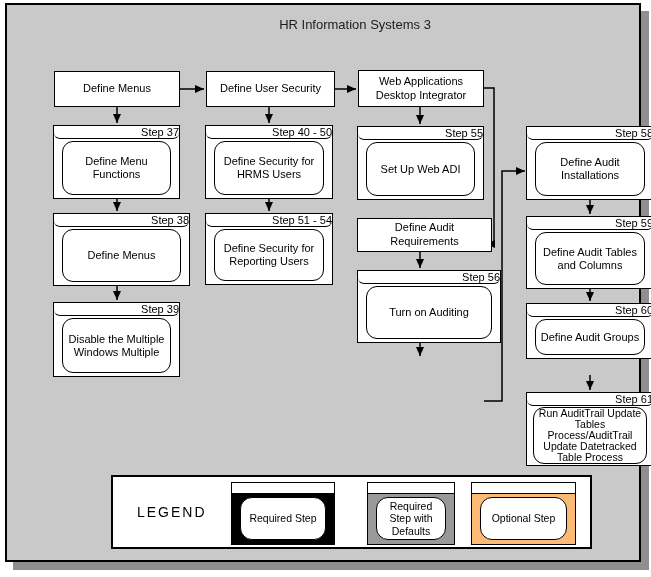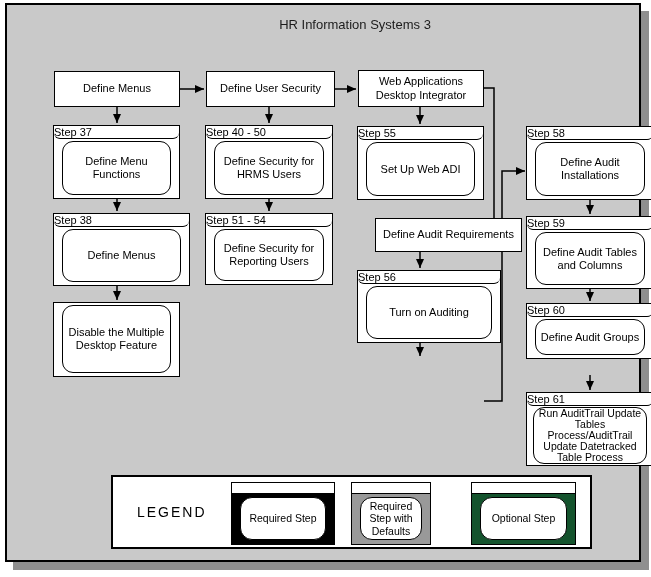"Step 37" .step-header { text-align: left -> right }
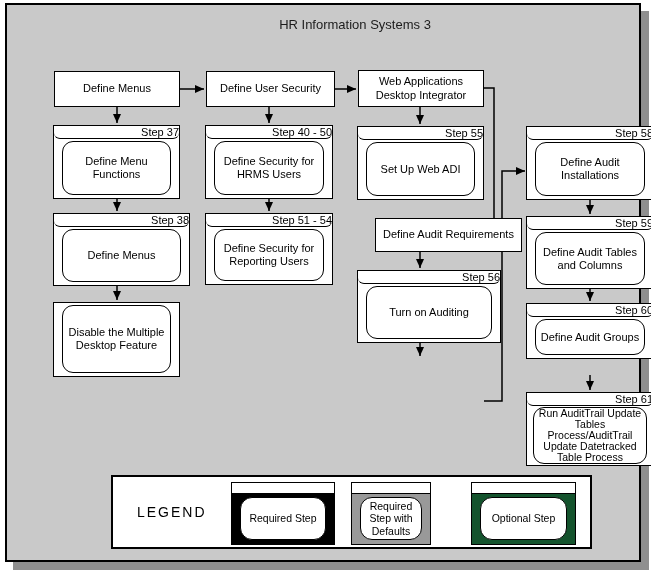"Define Audit Requirements" div.plain-box { left: 343px -> 325px; width: 147px -> 135px }
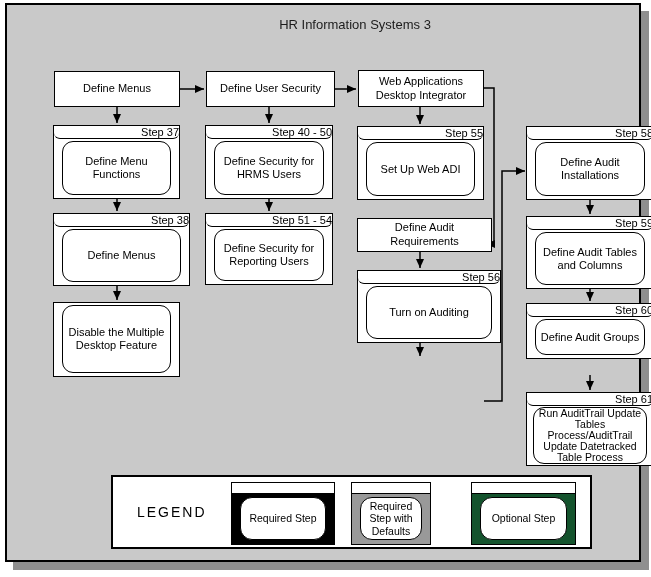"Step 39" div.step-header { html: none -> <div>Step 39</div> }
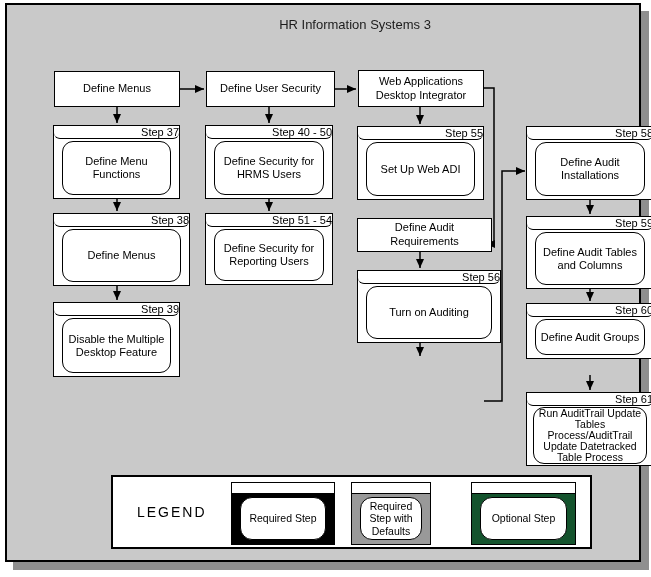"Disable the Multiple Desktop Feature" div.step-rounded { text: Desktop Feature -> Windows Multiple }
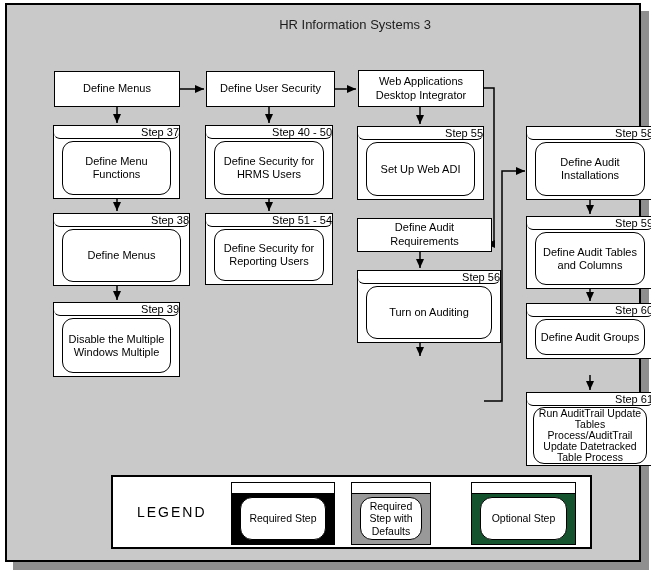"Required Step with Defaults" div.legend-sample { left: 238px -> 254px; width: 80px -> 88px }
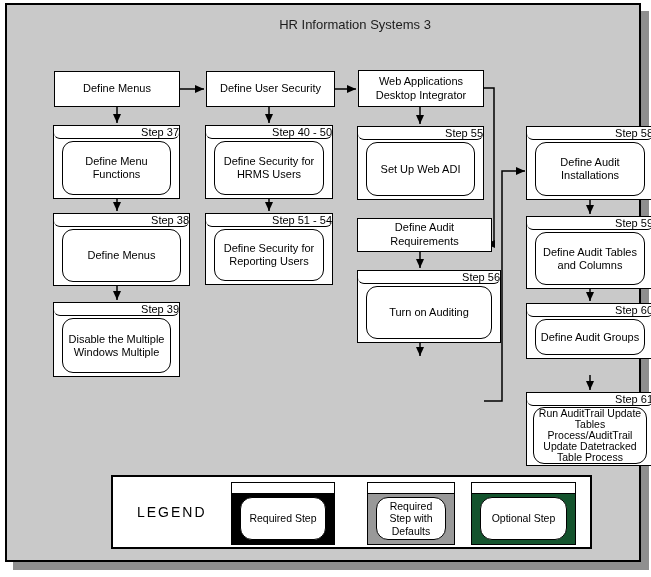"Optional Step" .legend-sample.optional .sample-body { background: #14532d -> #fdba74 }
